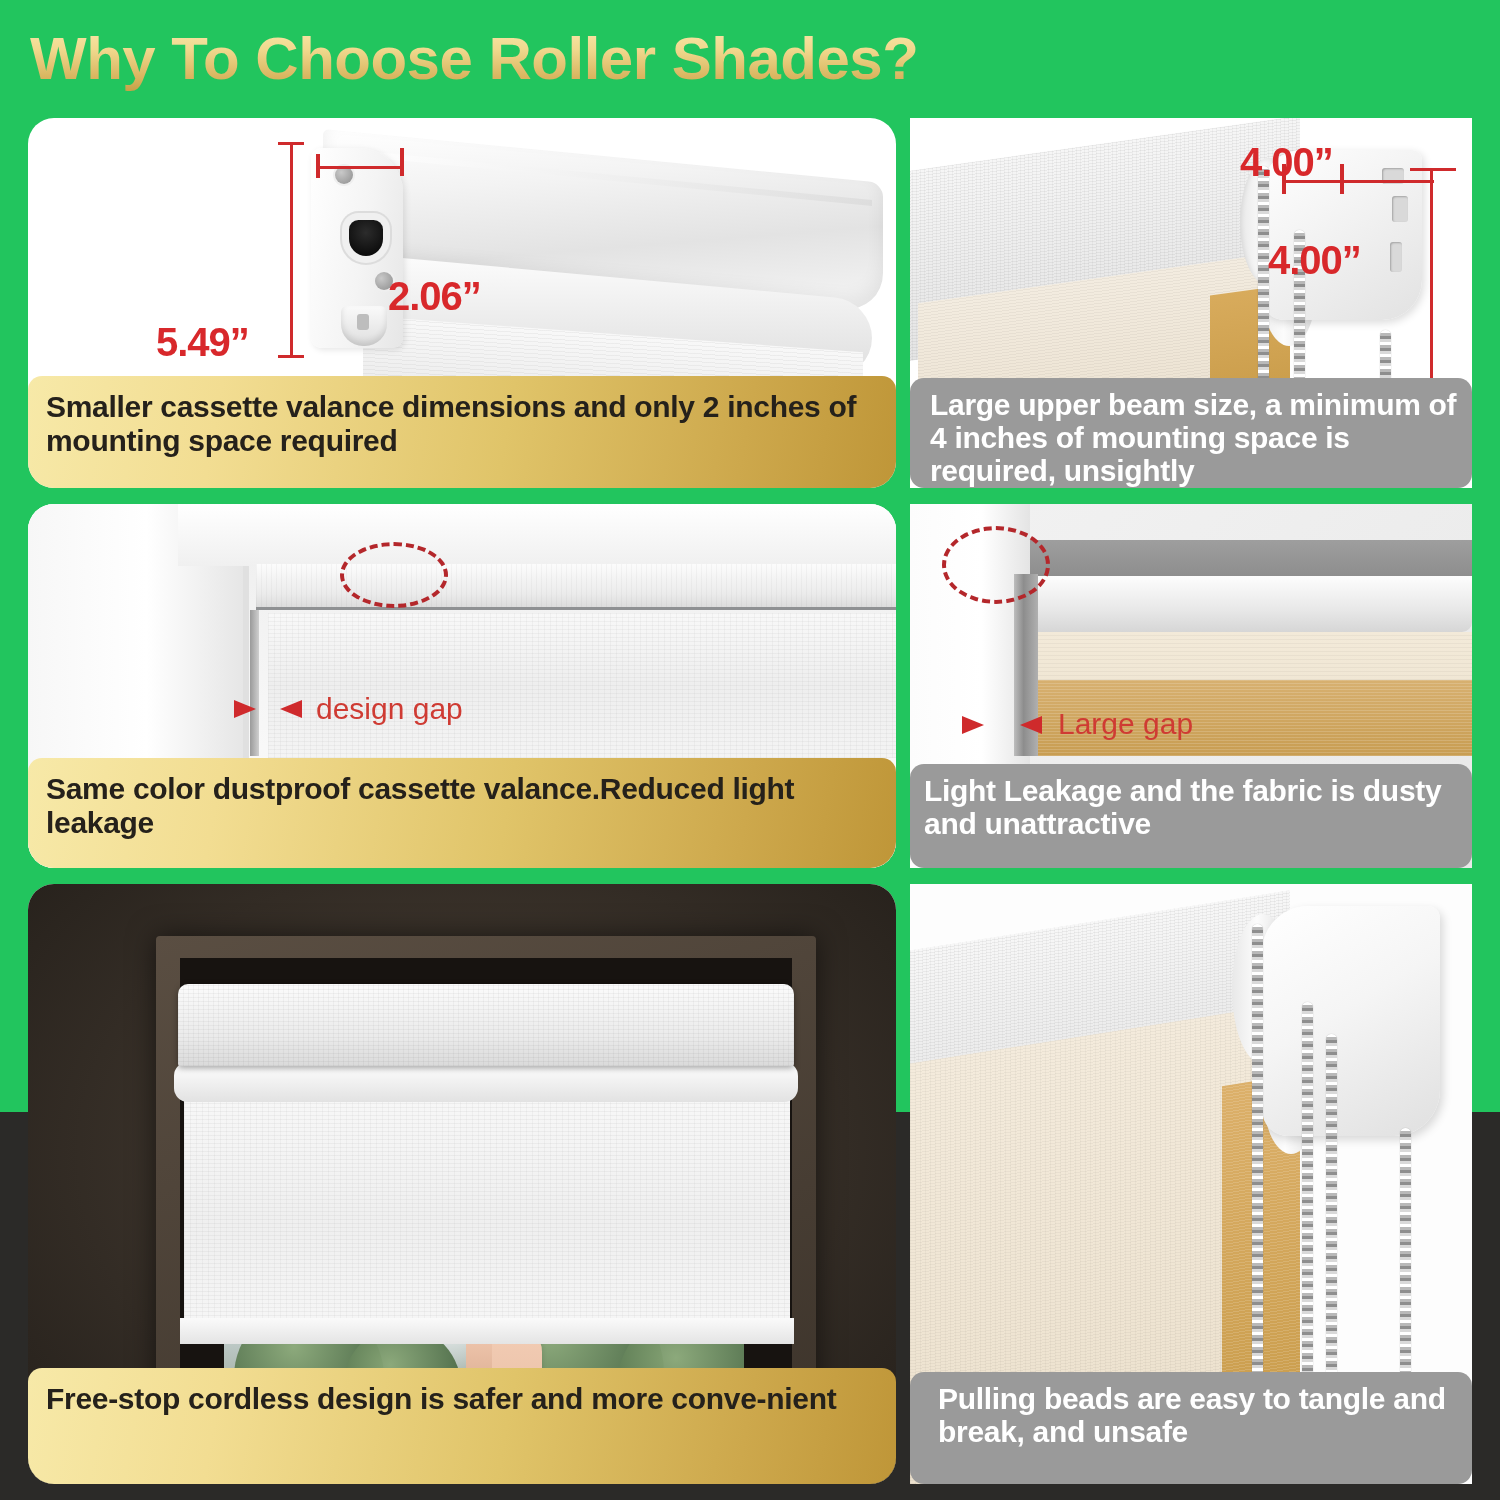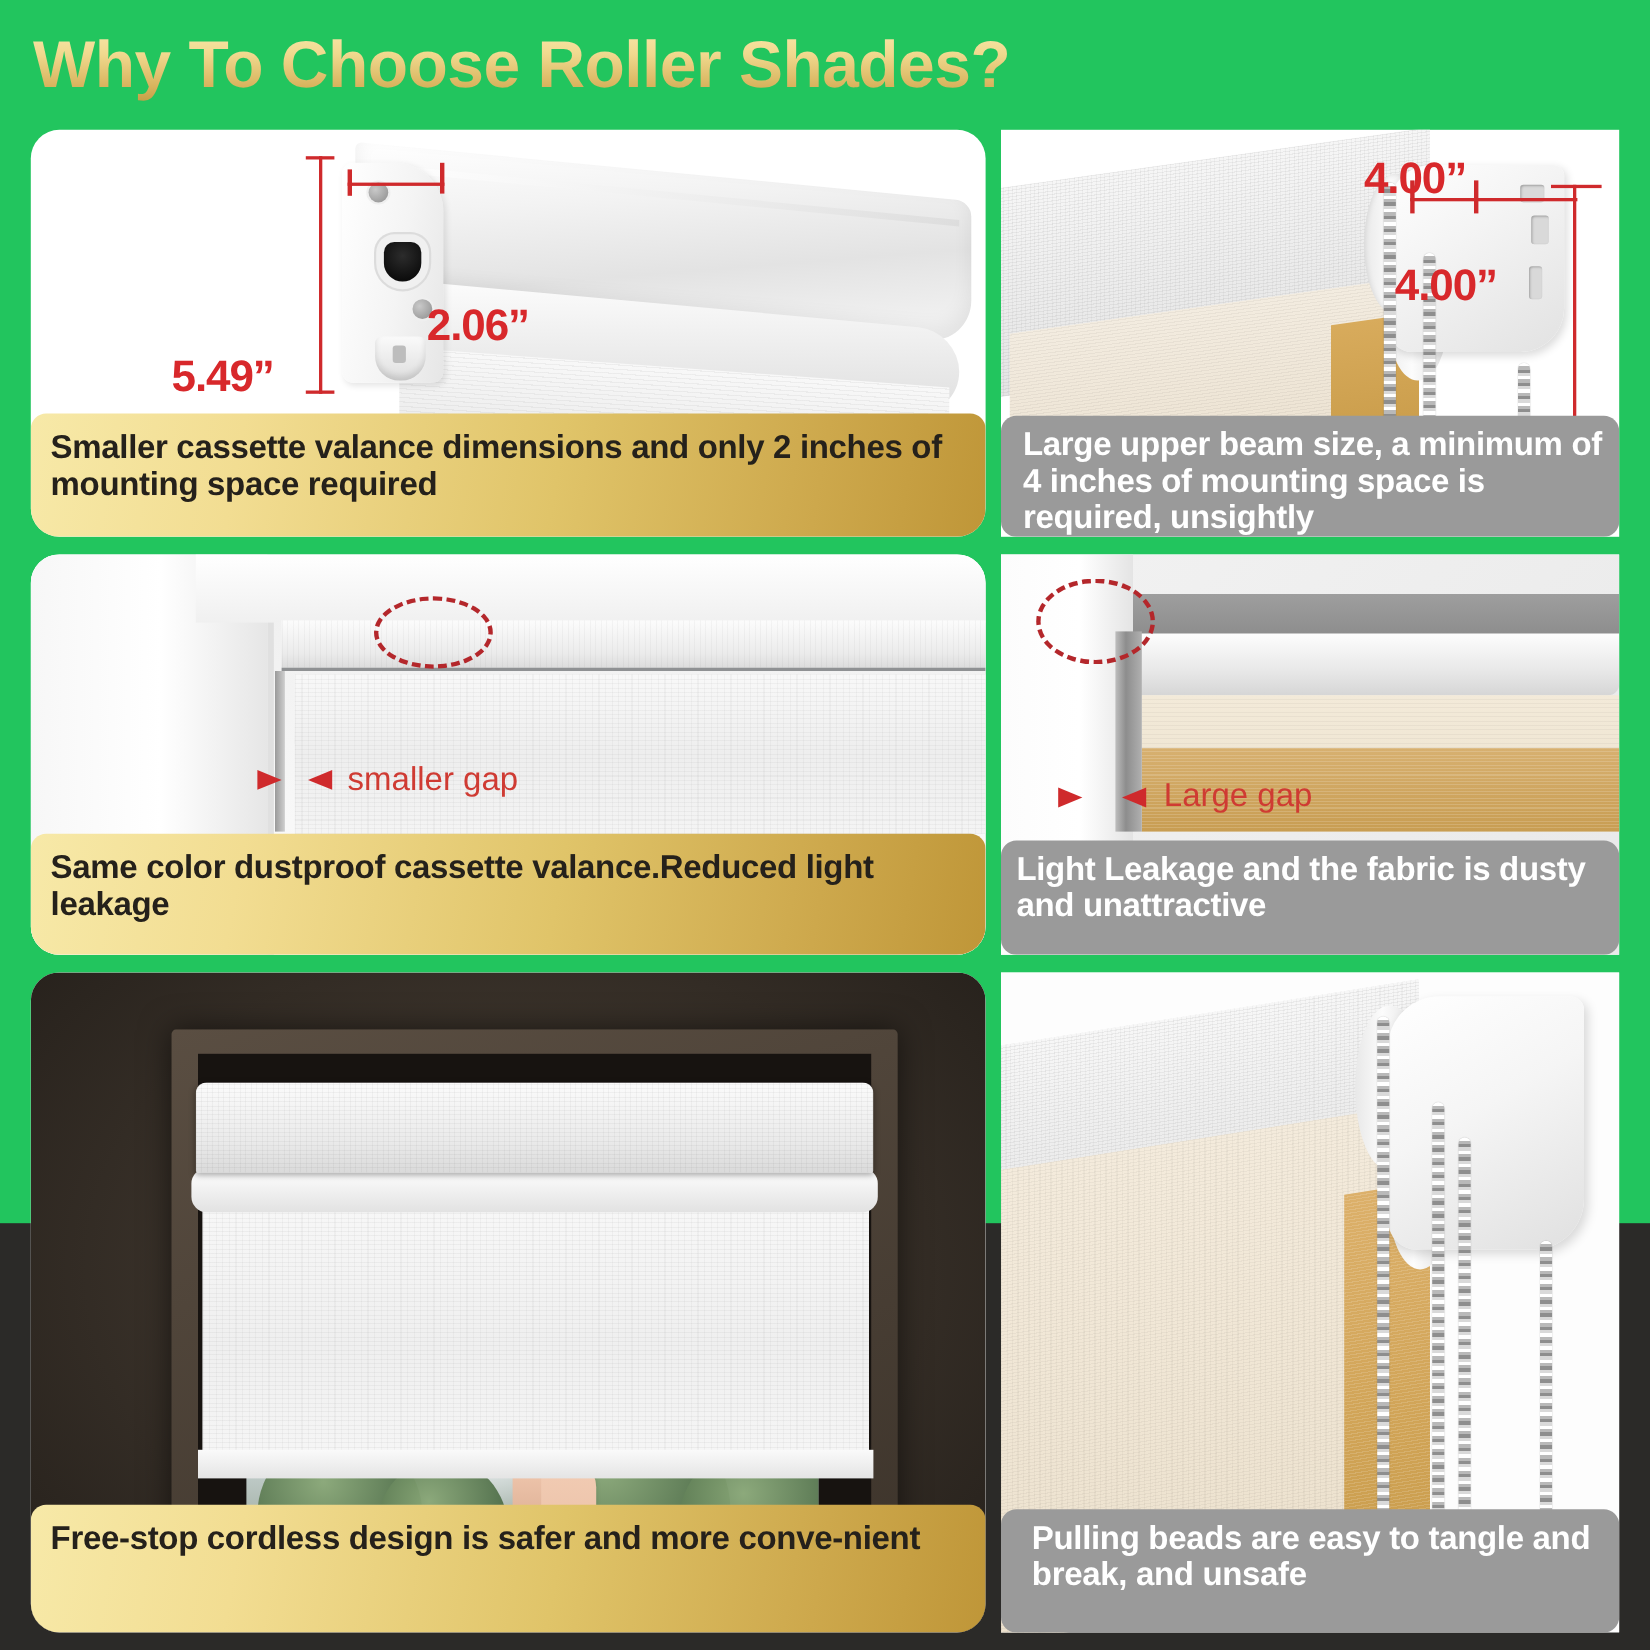"smaller gap" div.ann { text: smaller -> design }
